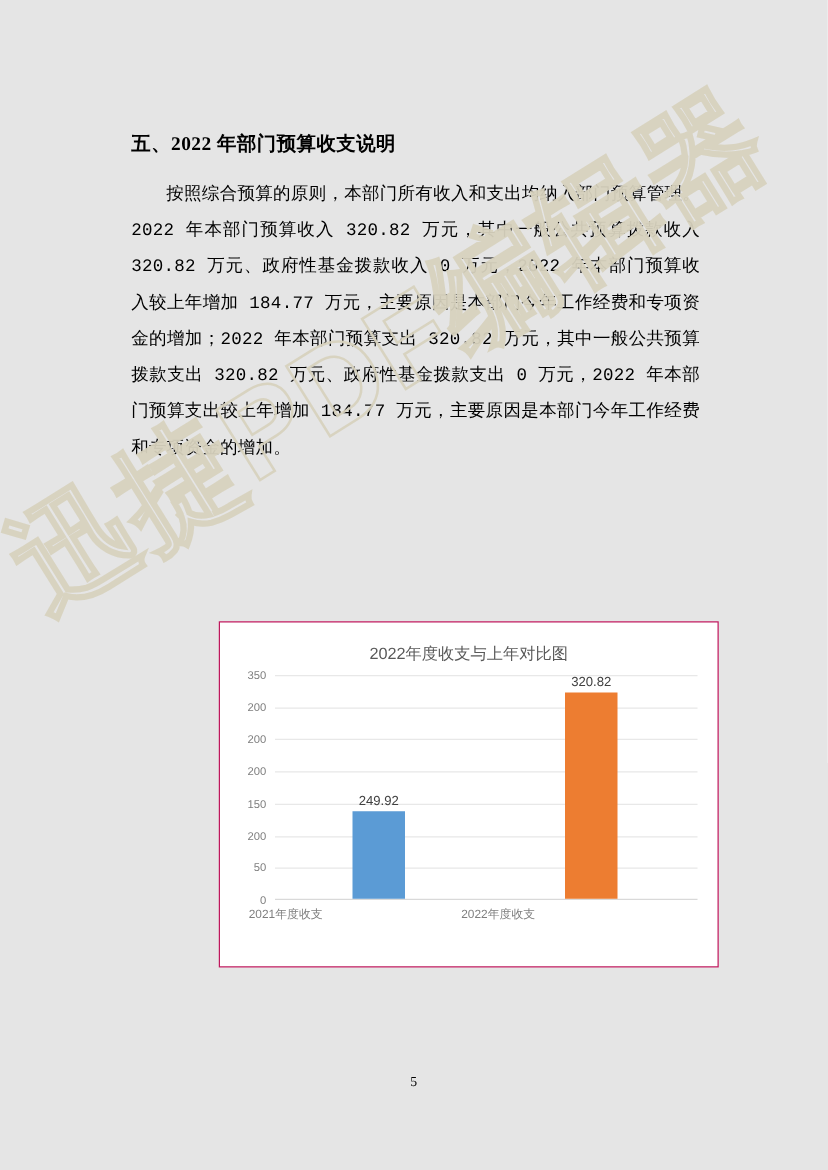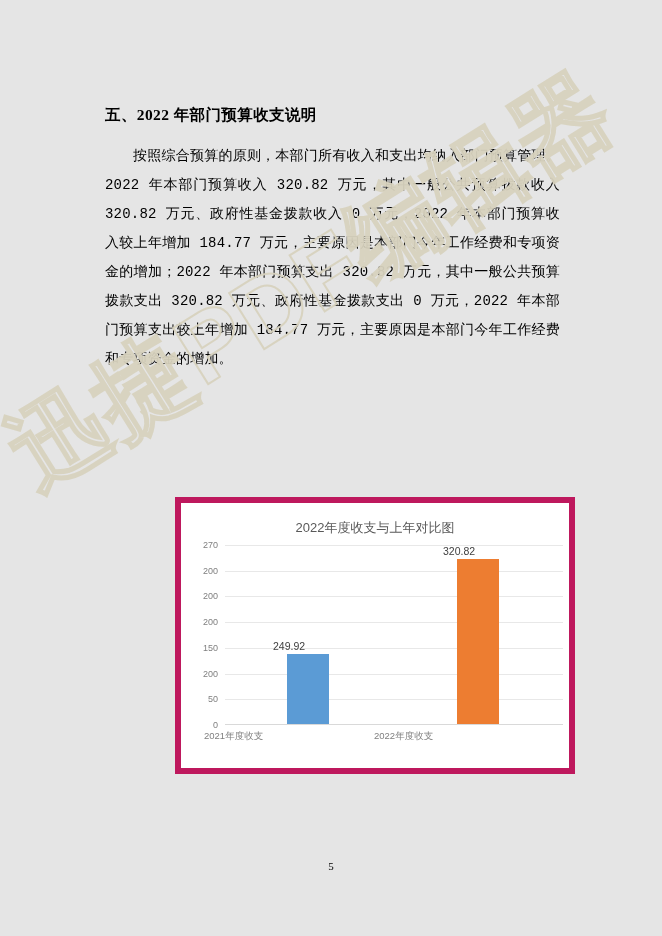"2022年度收支与上年对比图" .chart-box { border: 6px solid #be185d -> 1px solid #be185d }
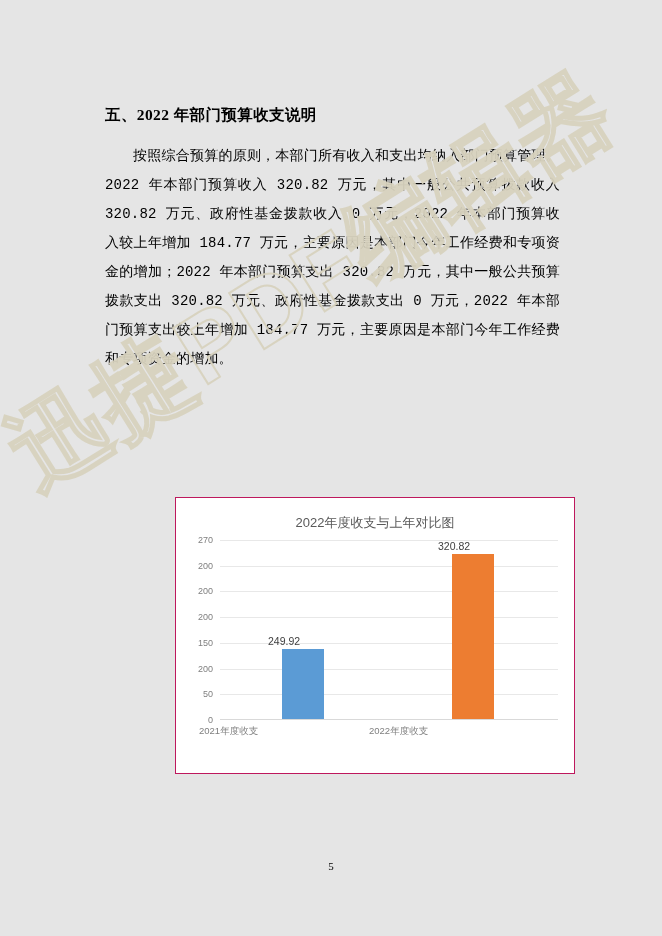"270" div.y-lab { text: 270 -> 350 }
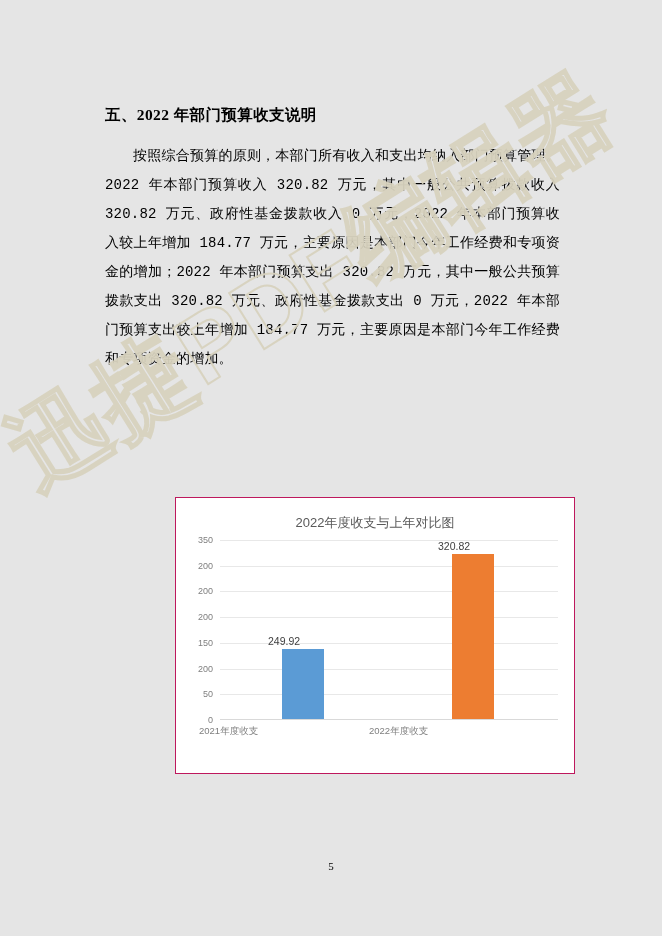"320.82" .bar-label { text-align: left -> center }
